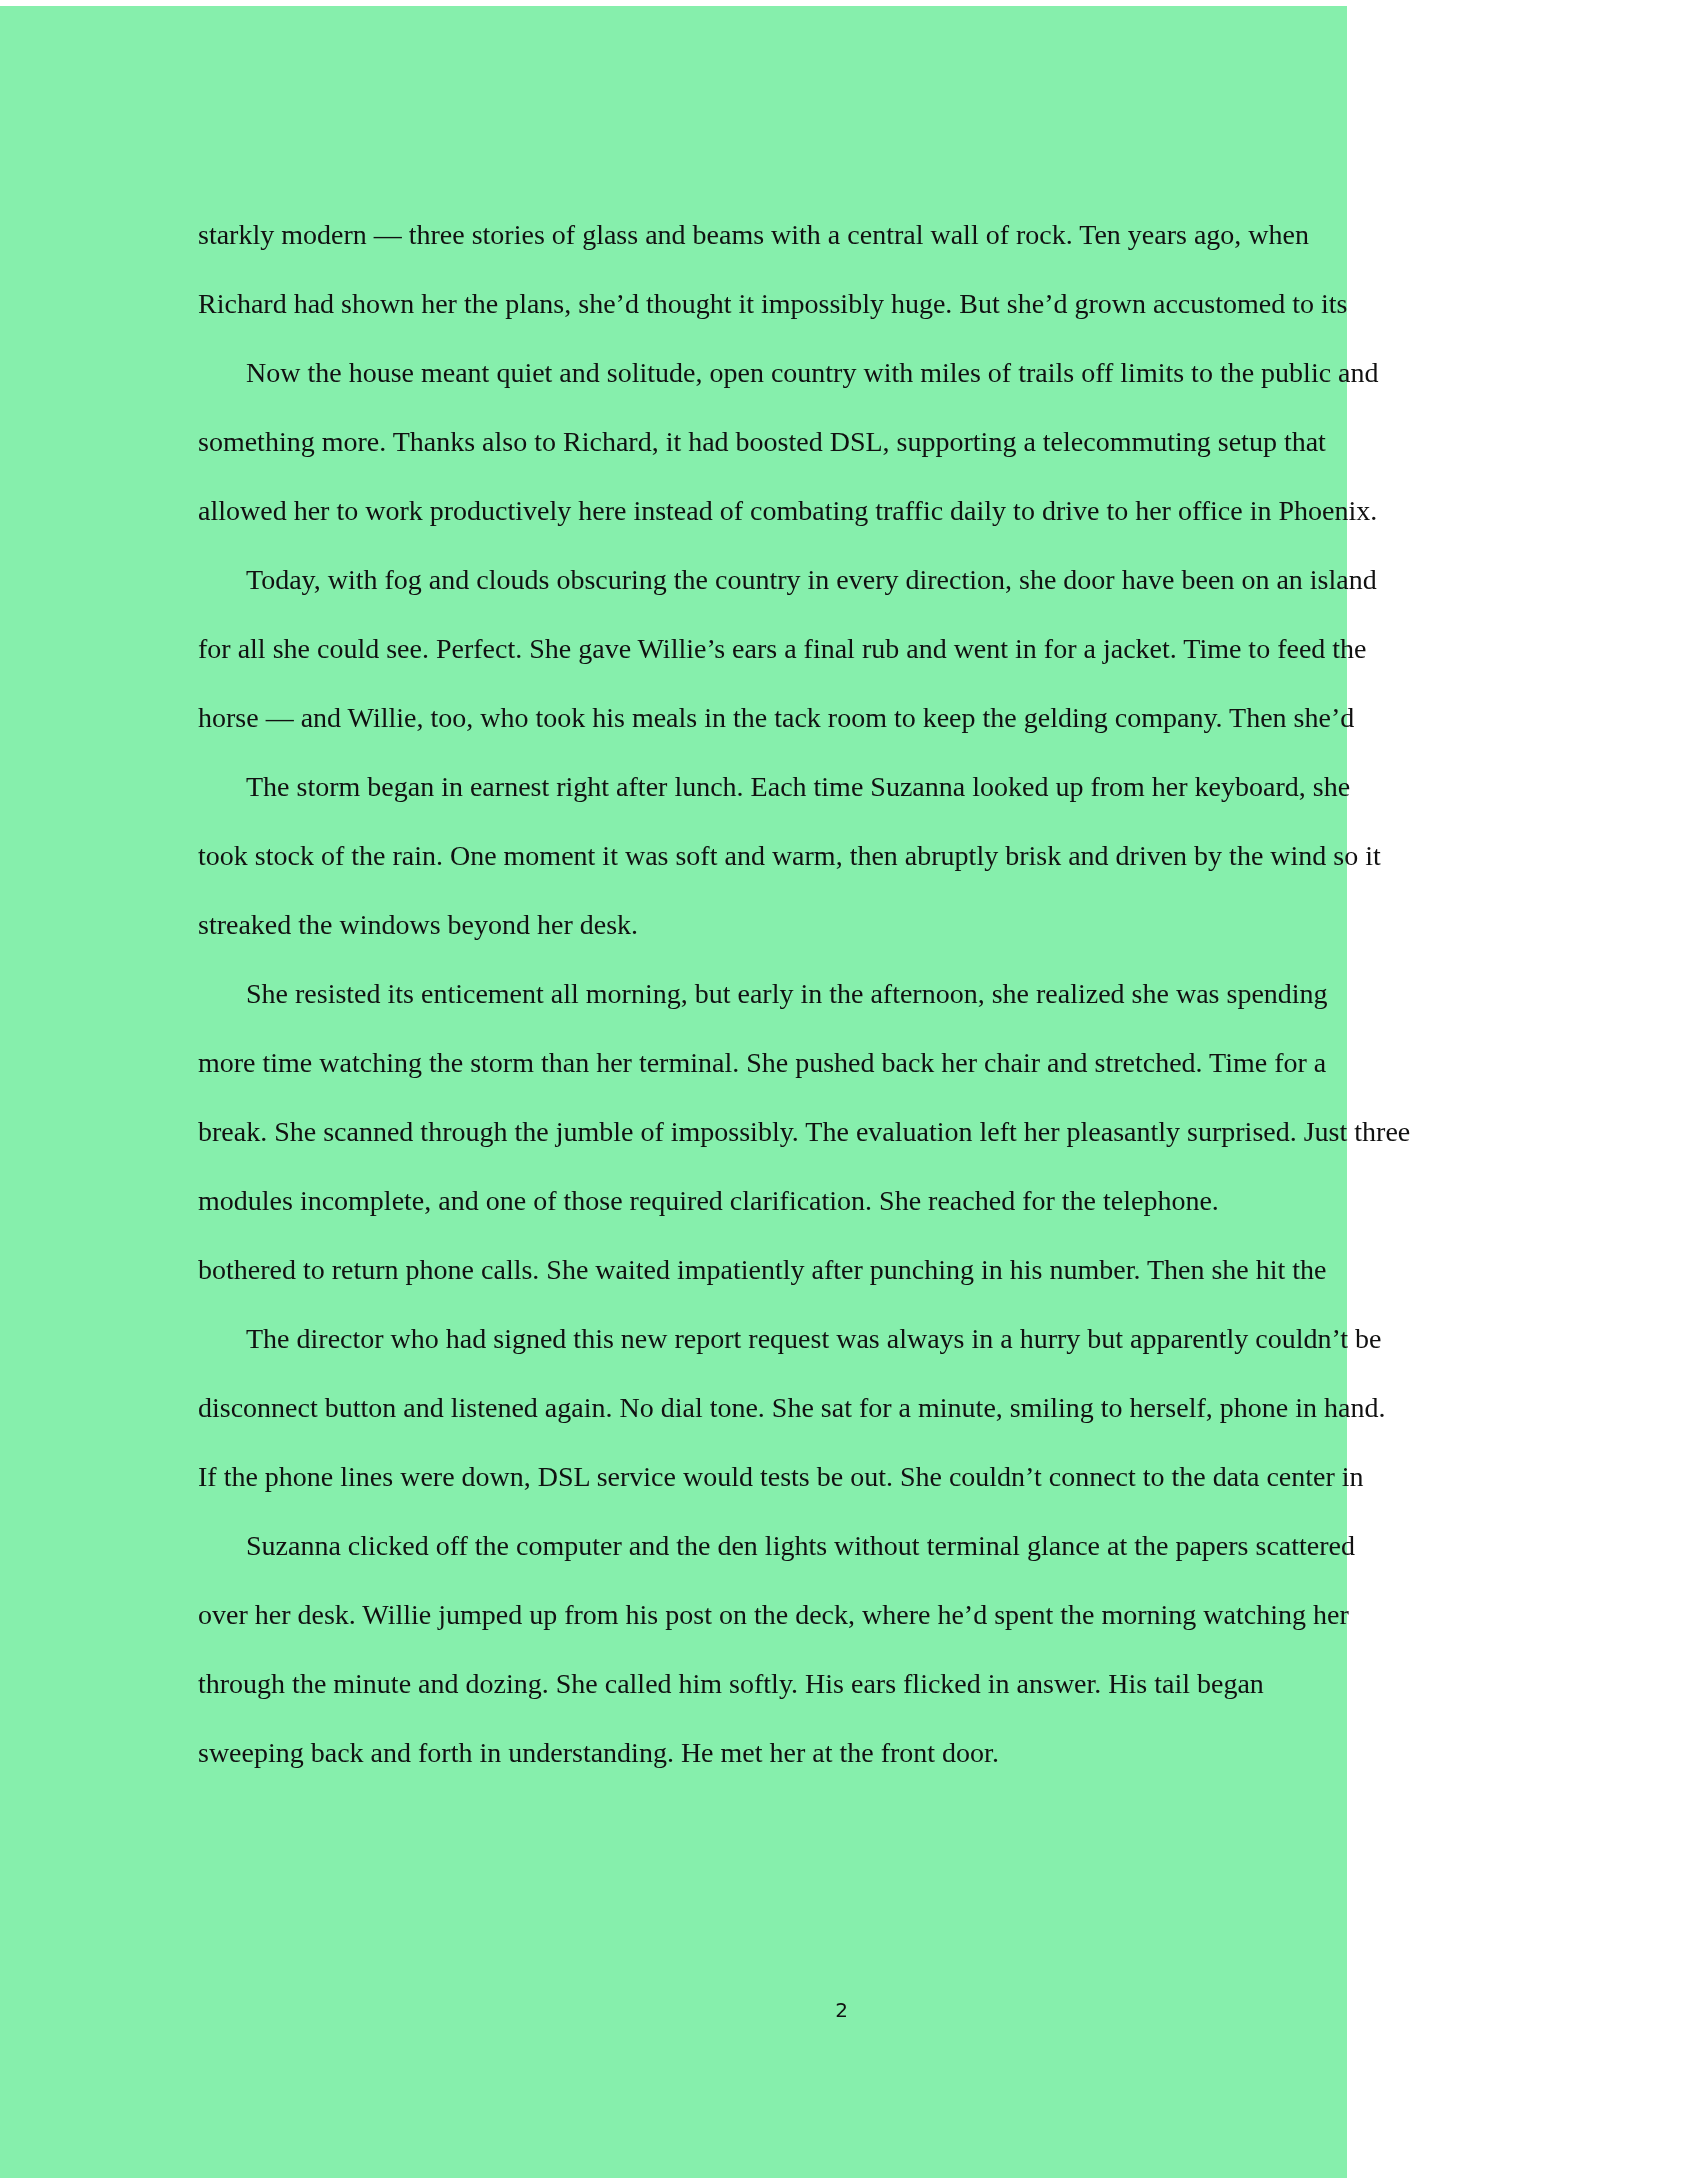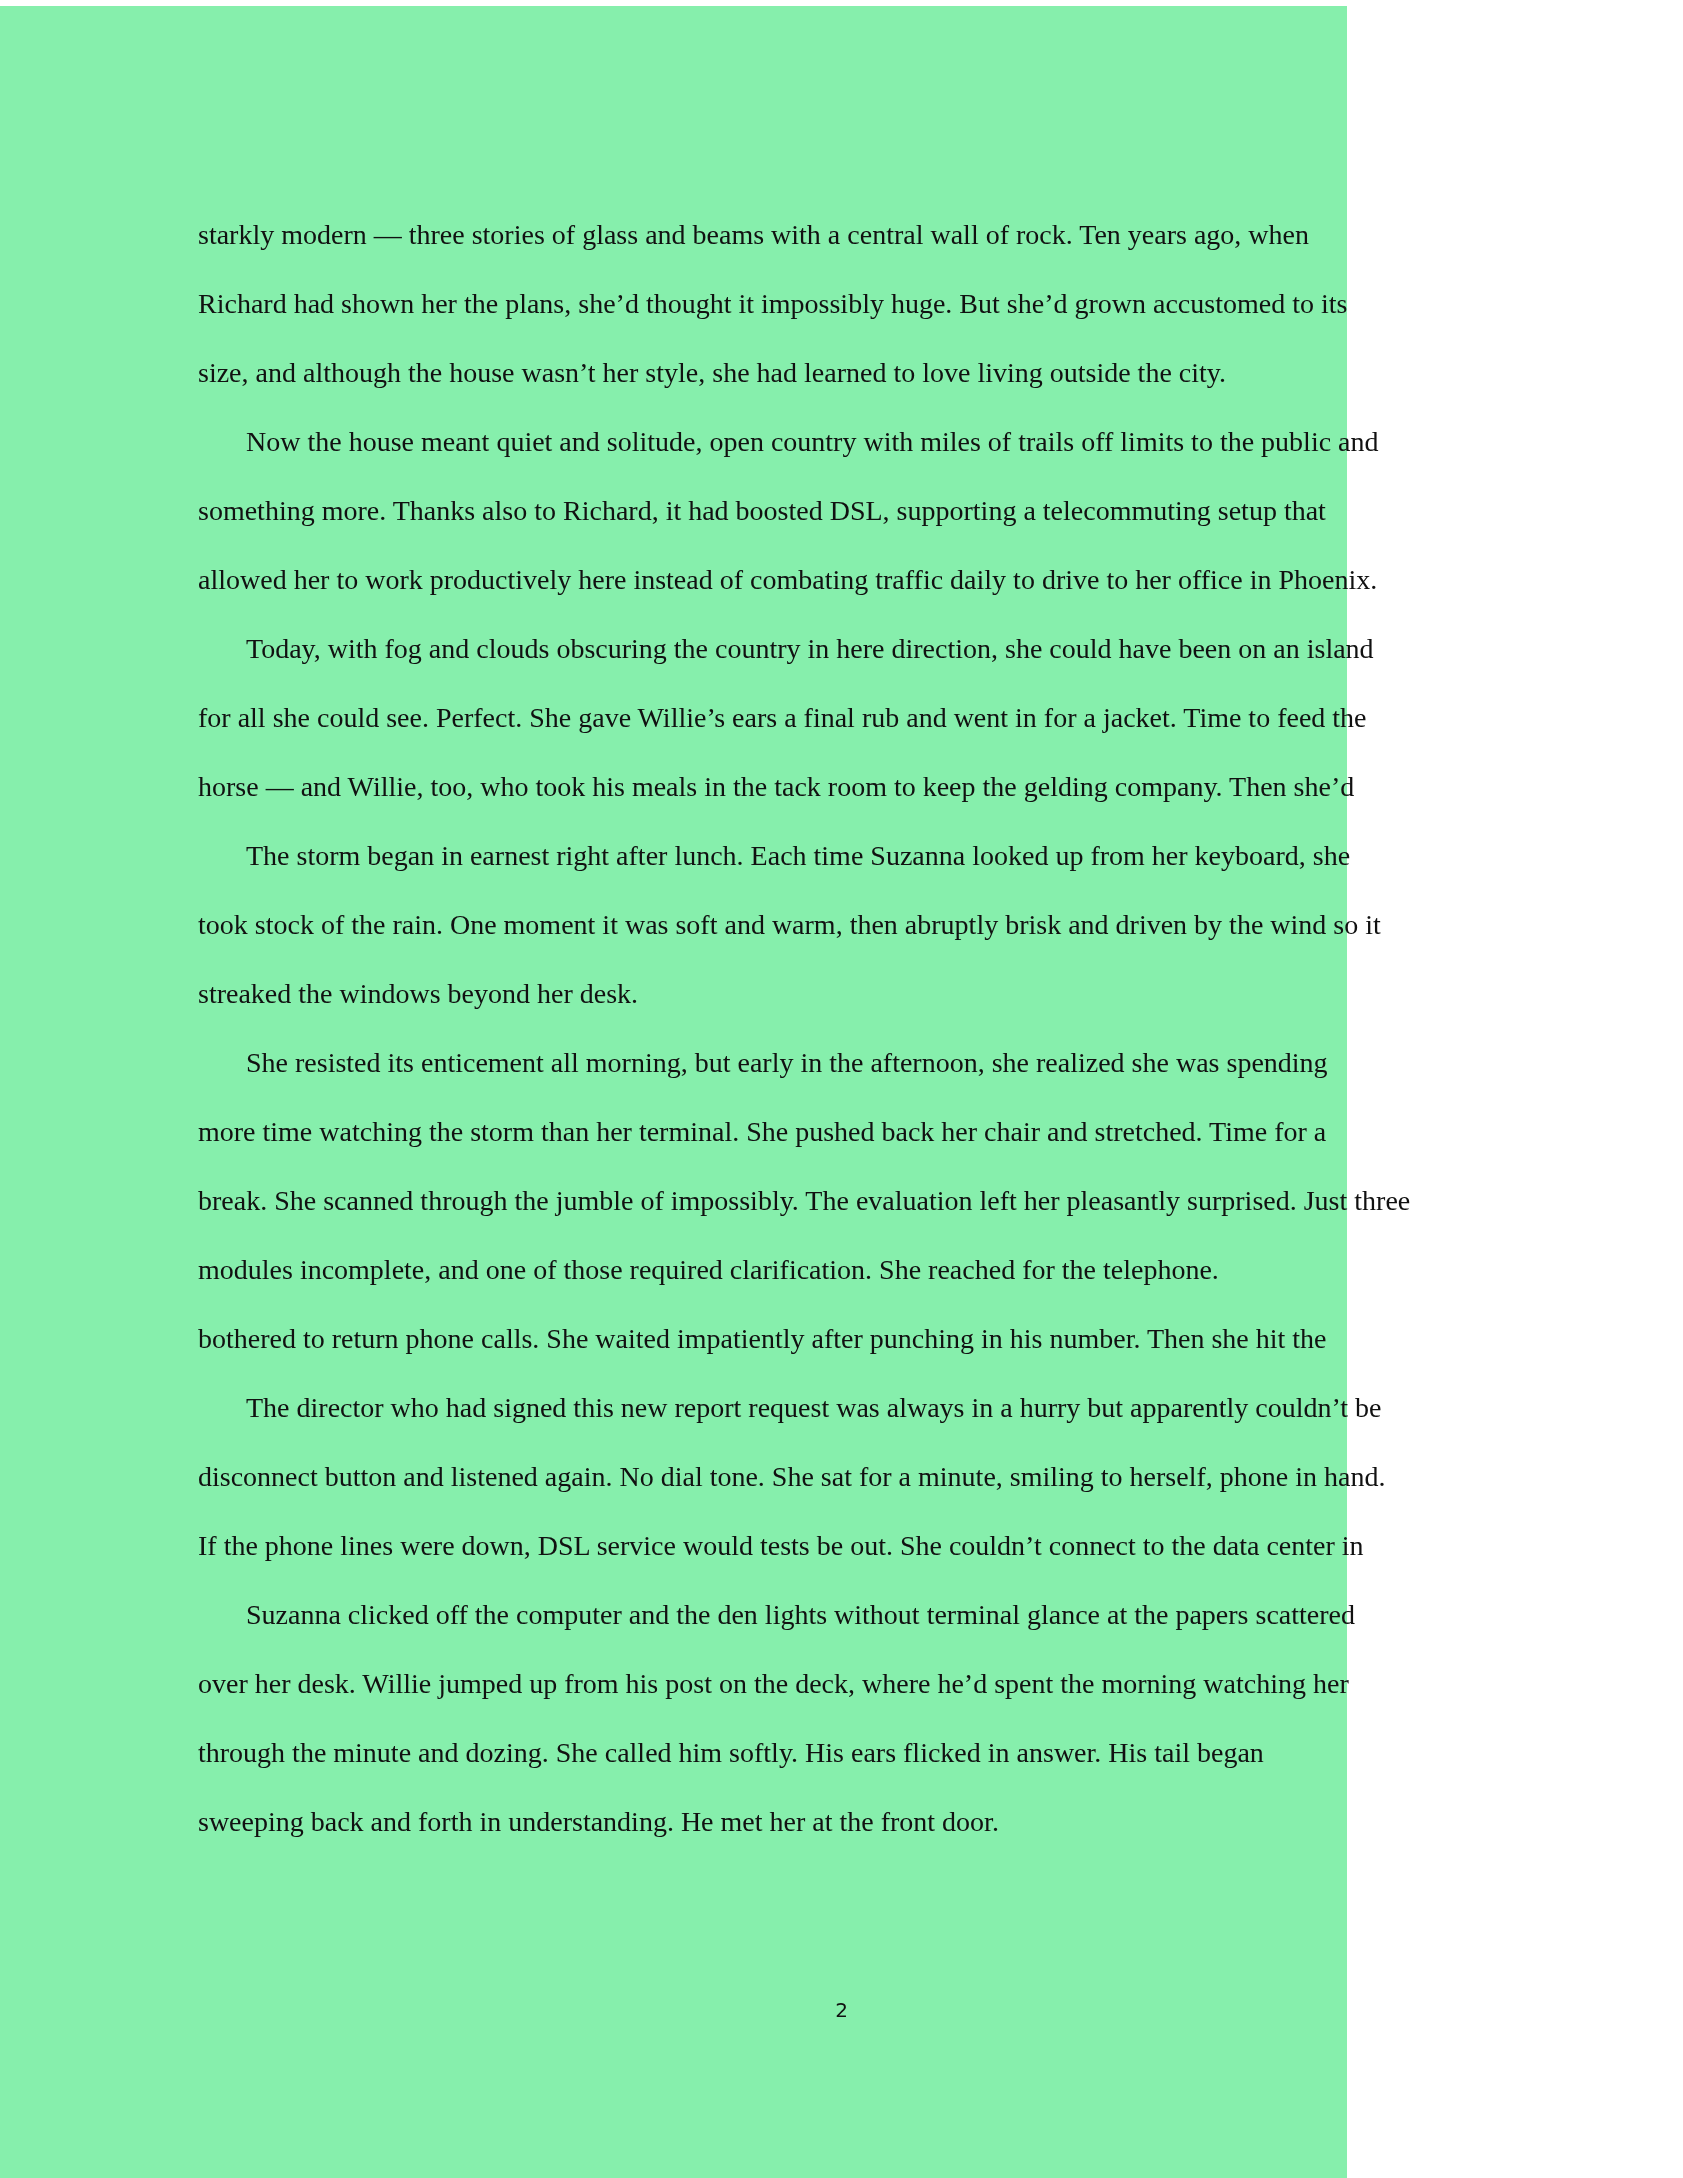"size, and although the house" div.line { html: <div>size, and although the house wasn’t her style, she had learned to love living outside the city.</div> -> none }
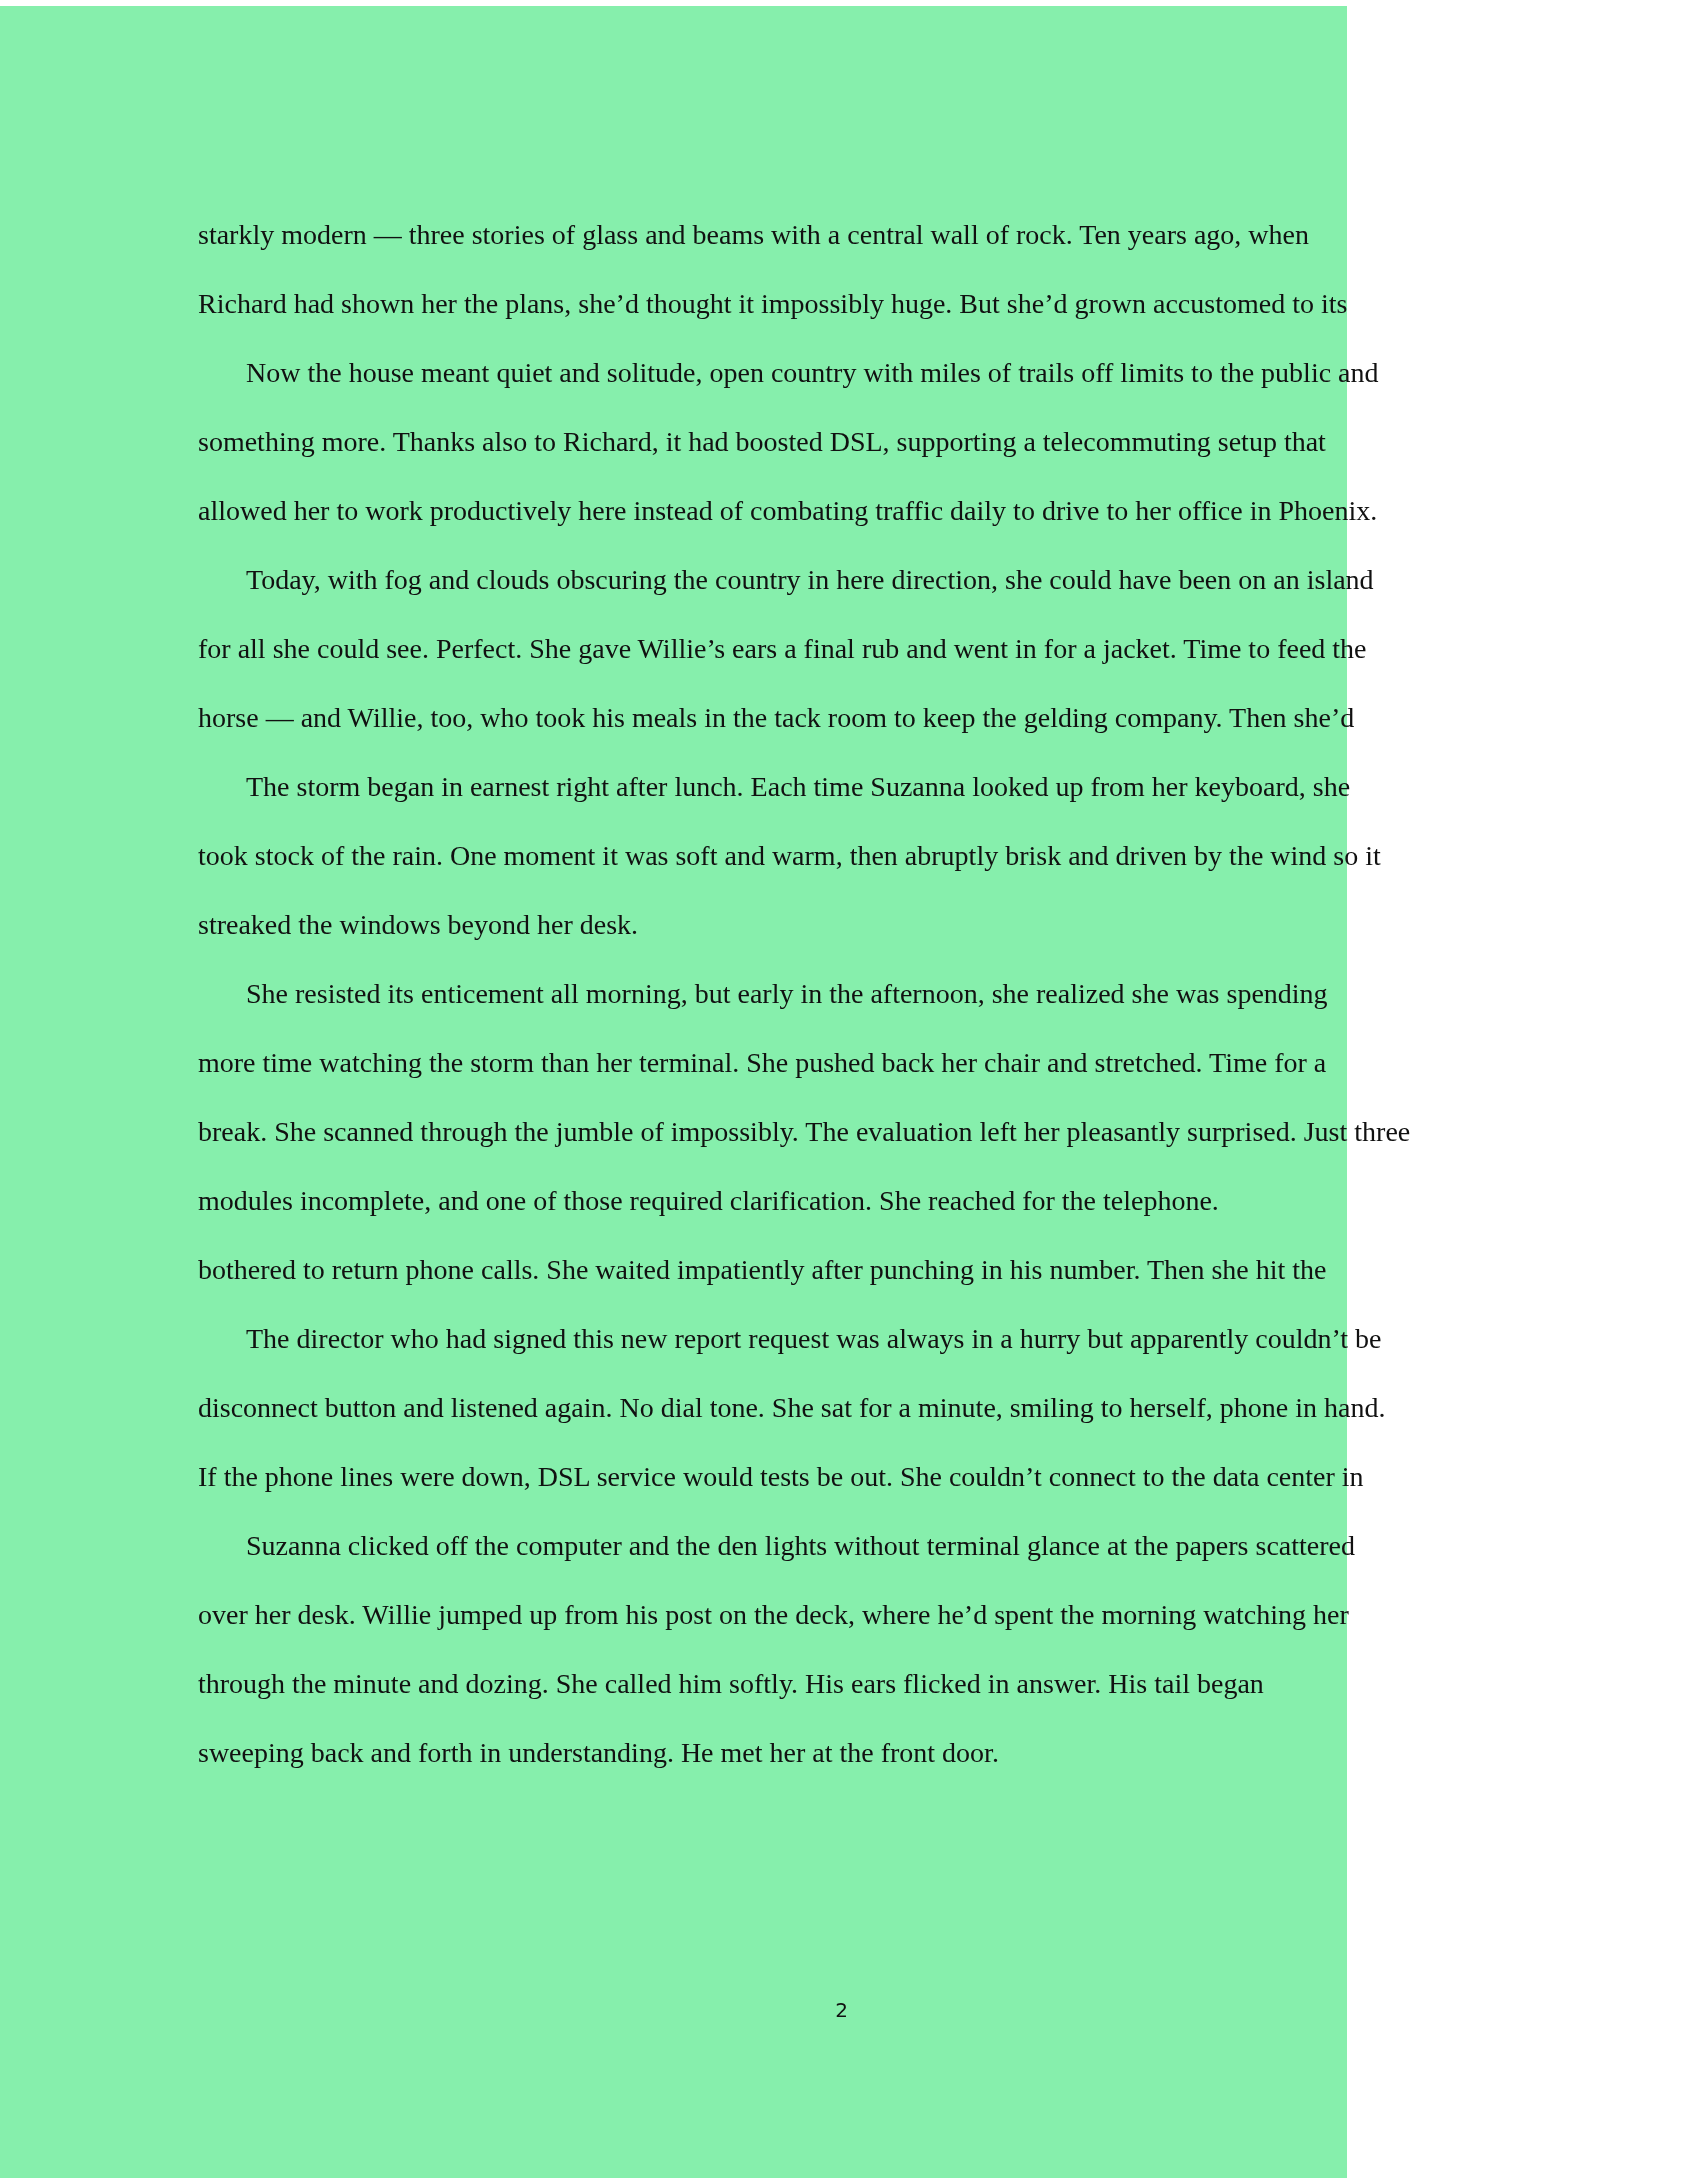"Today, with fog and clouds" div.line { text: here direction, she could -> every direction, she door }
